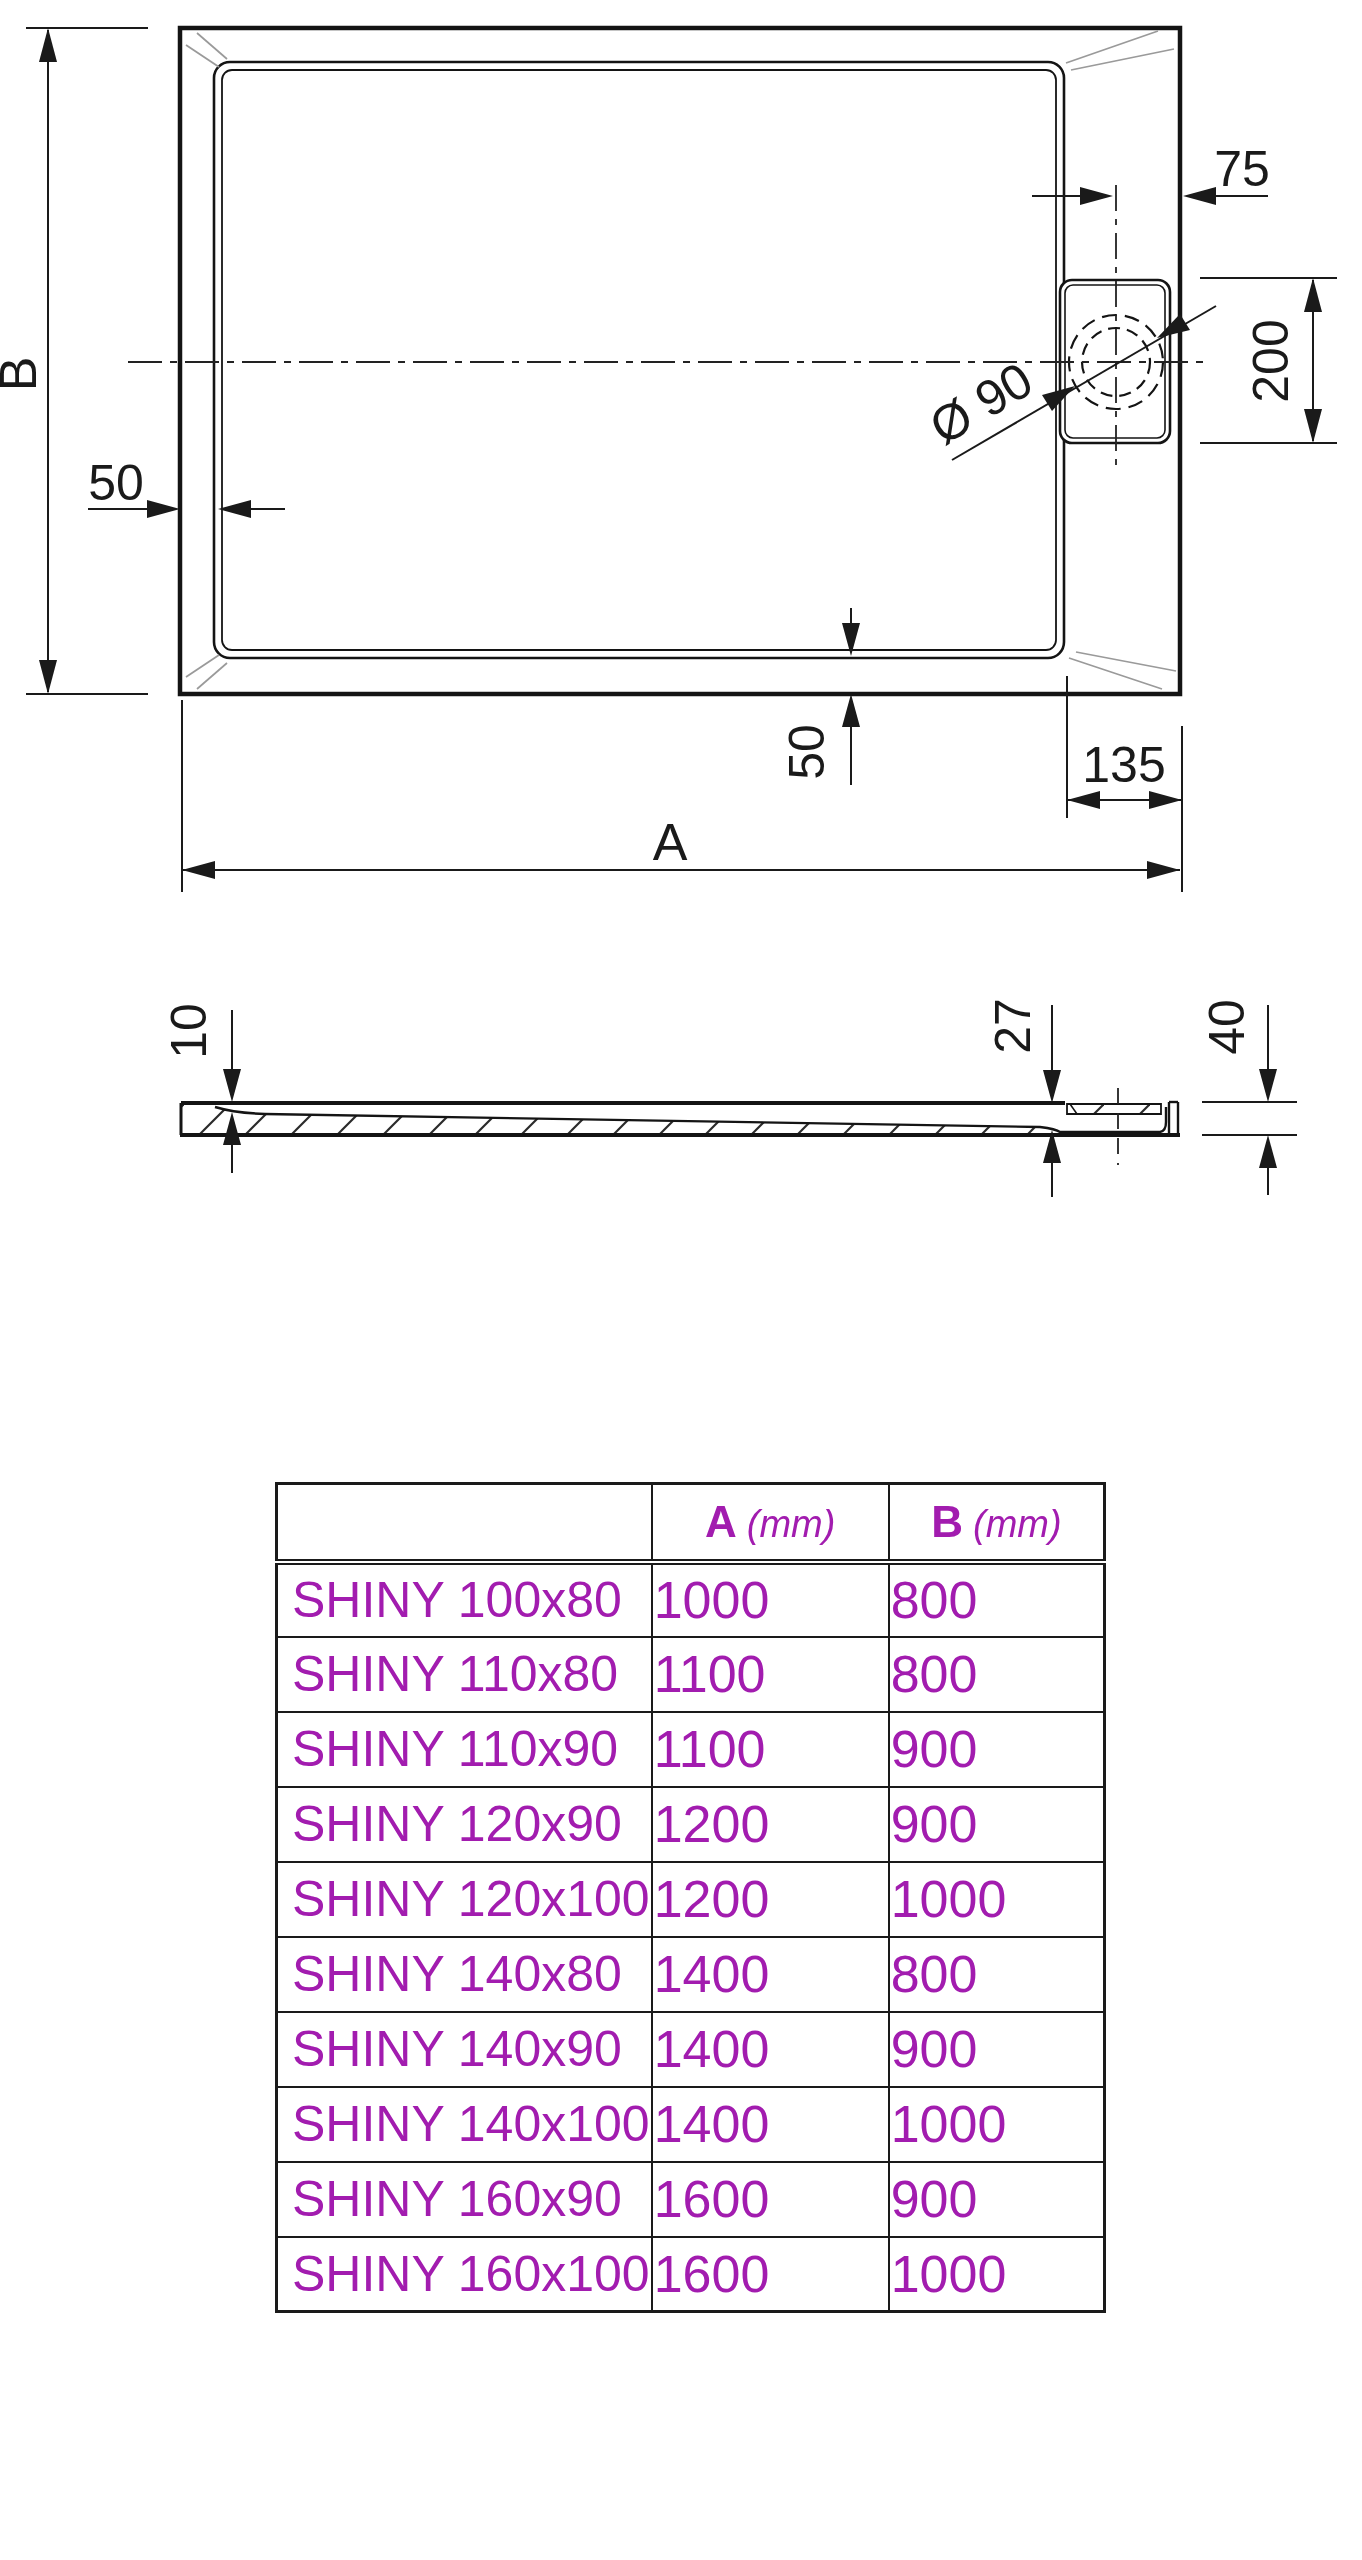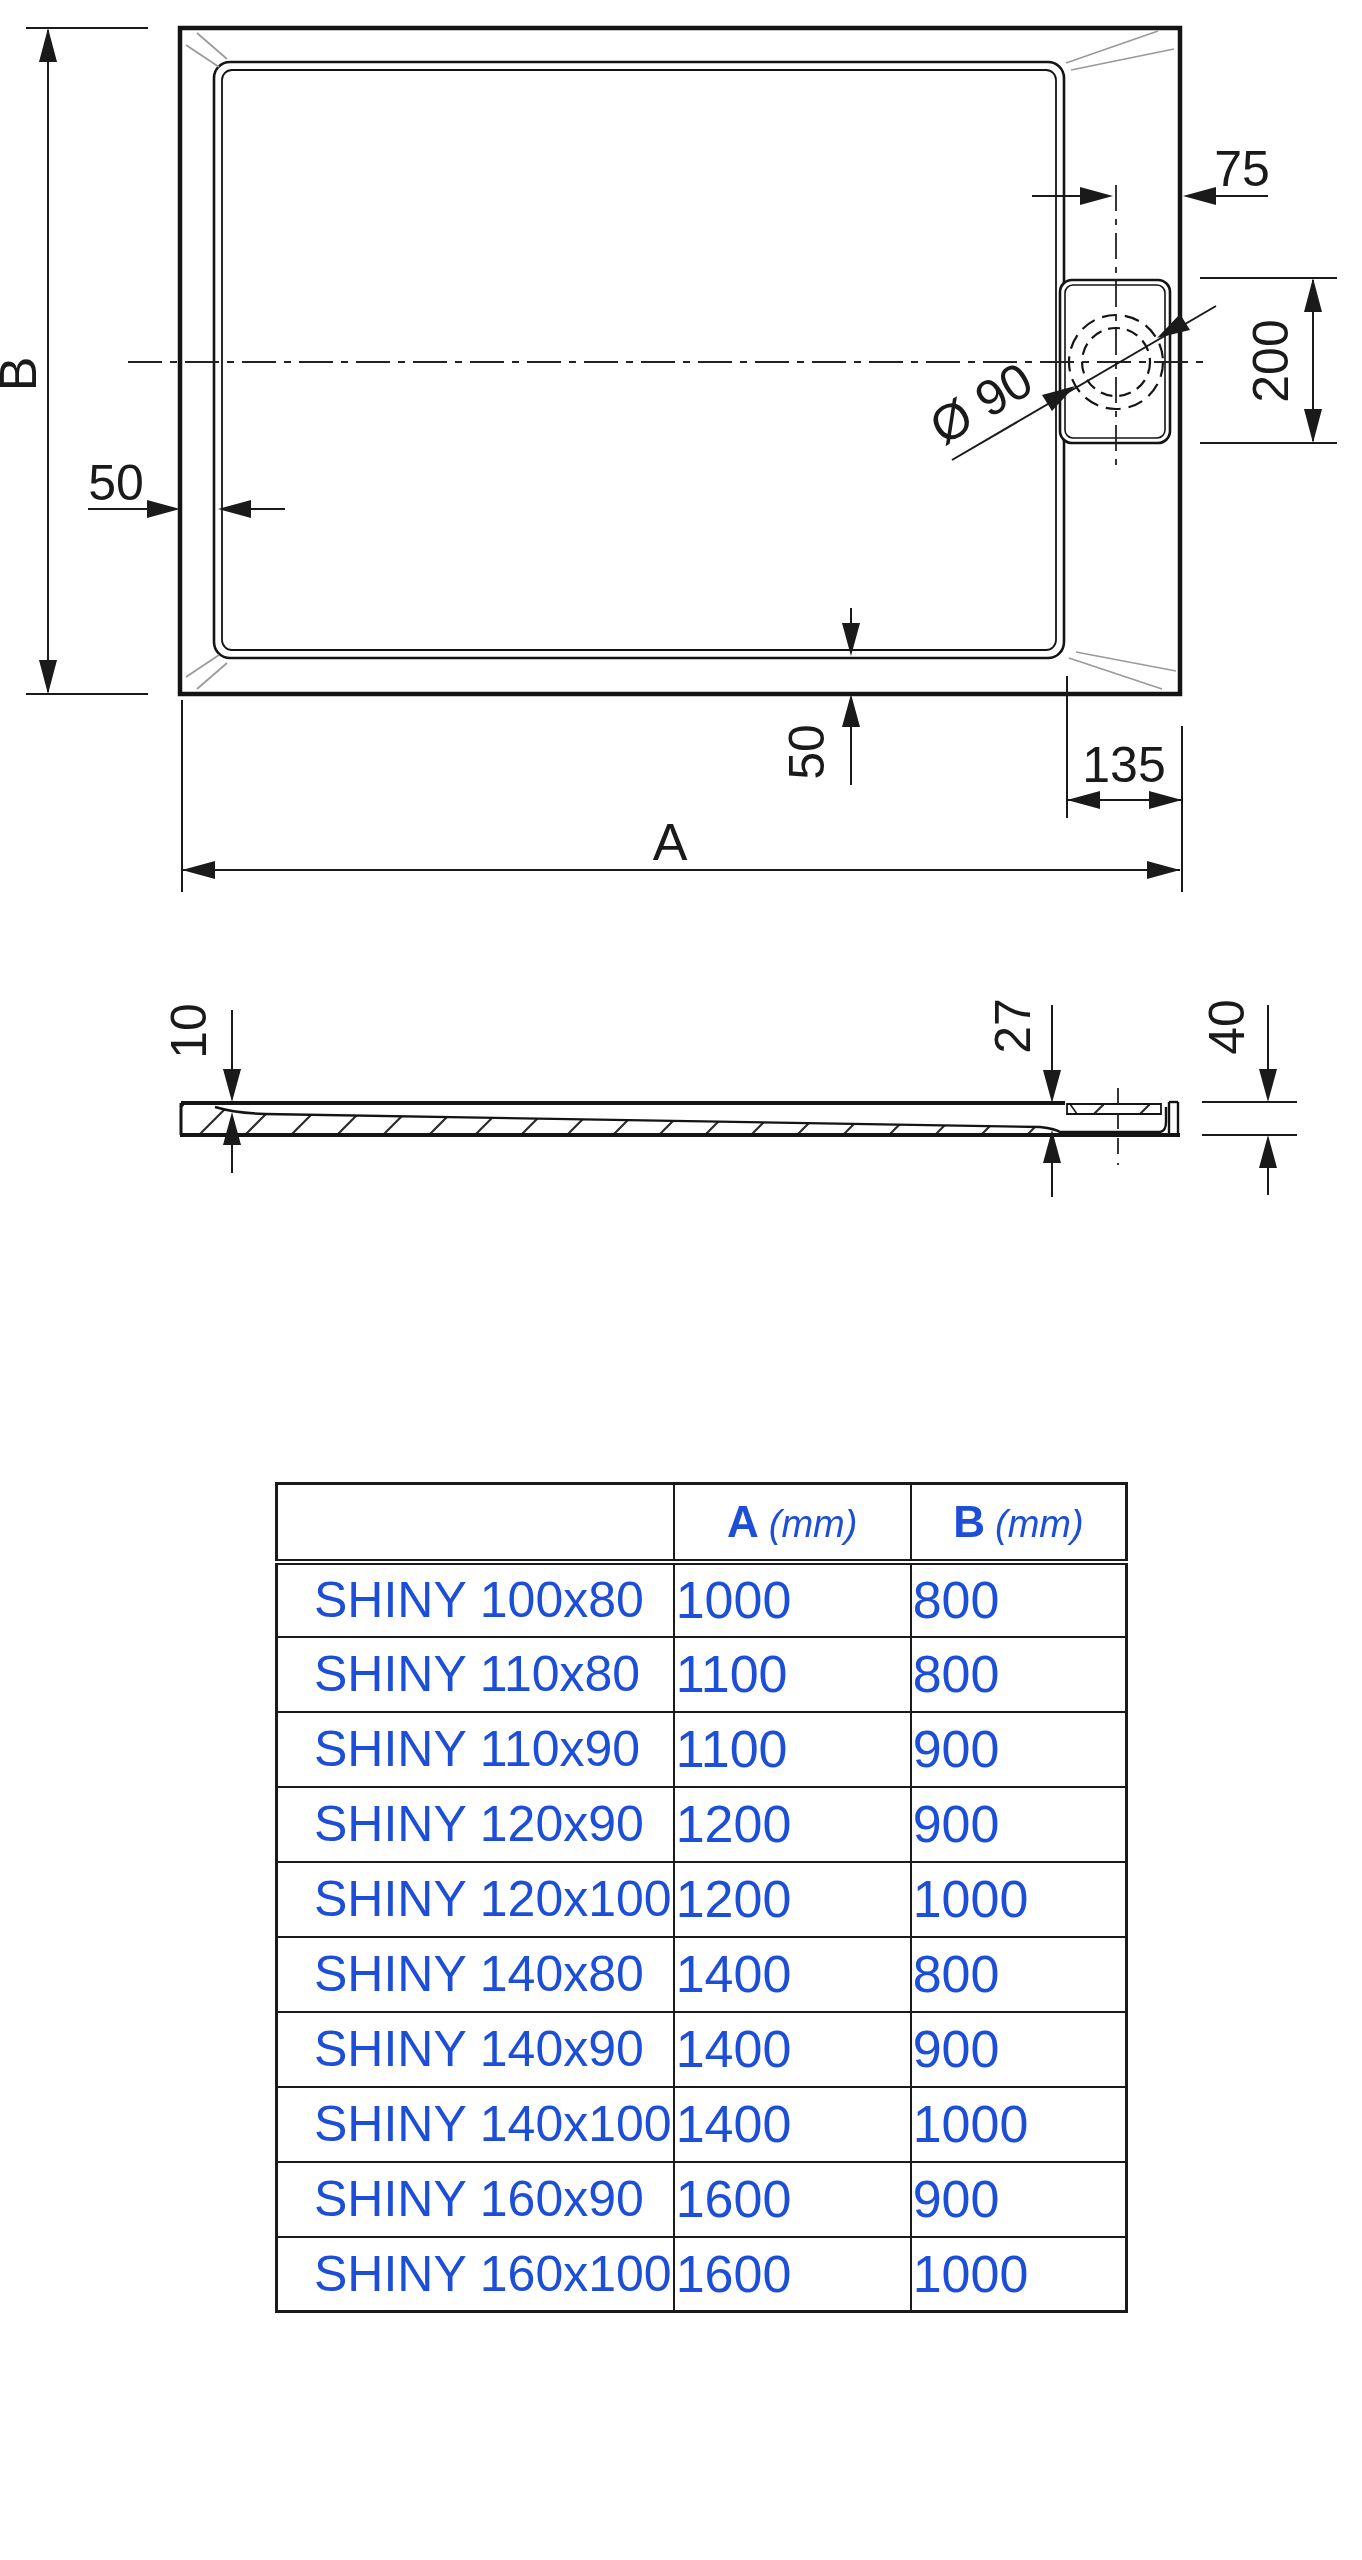"A (mm)" table.spec { color: #1d4ed8 -> #a21caf }
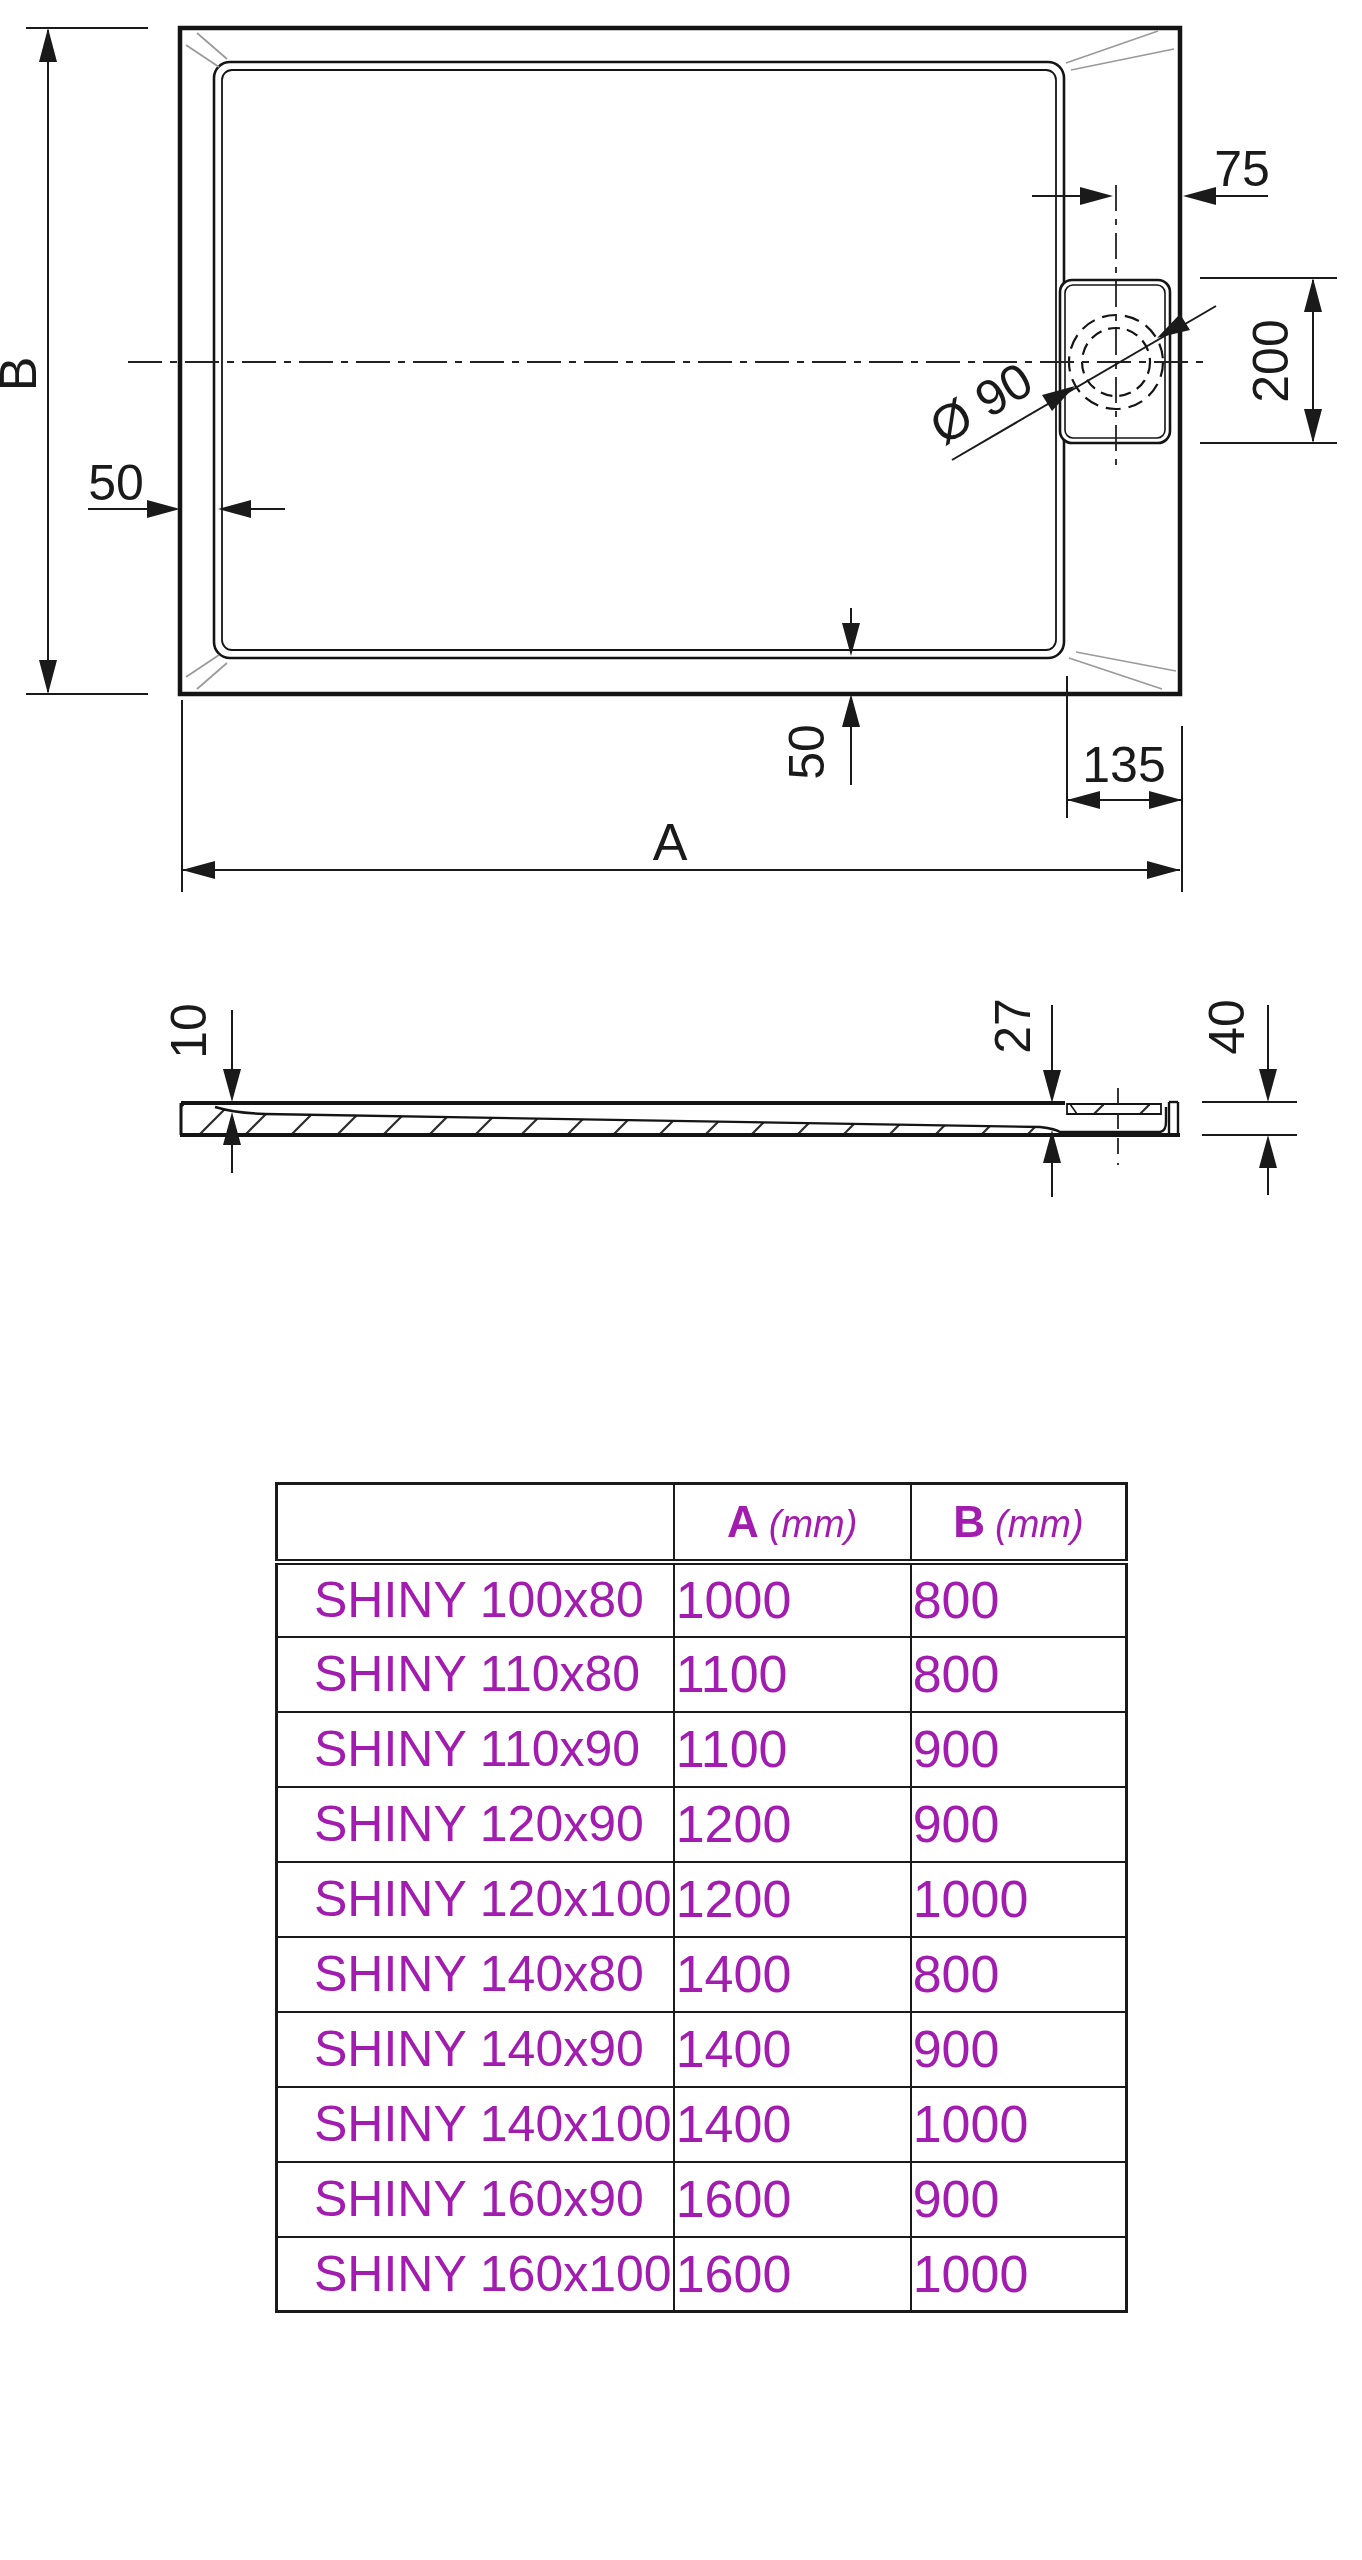"SHINY 100x80" td.col-model { padding-left: 36px -> 14px }
